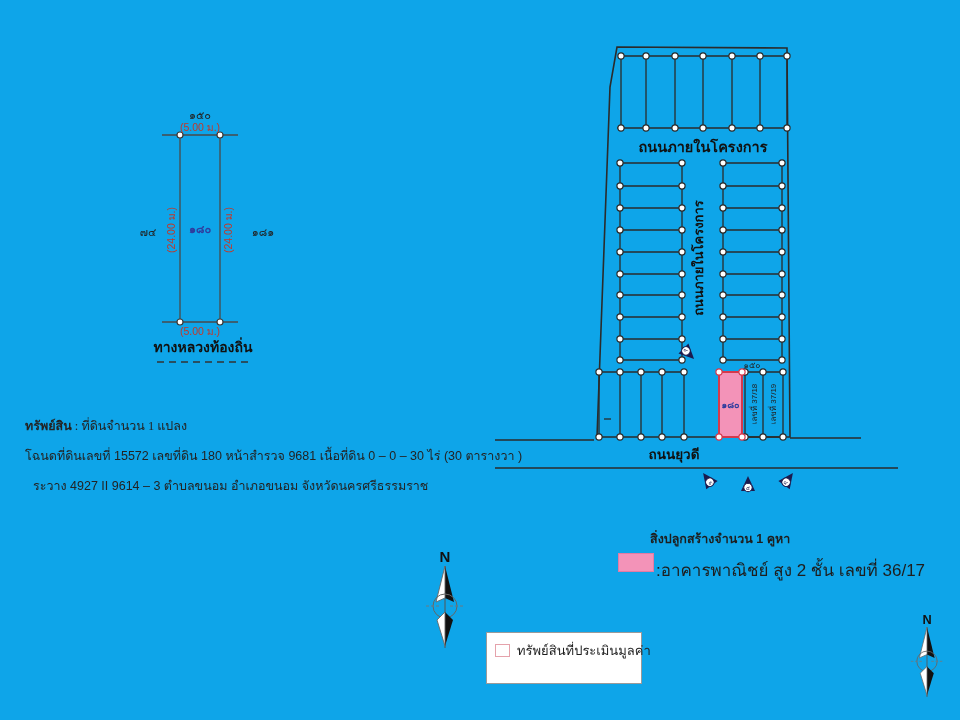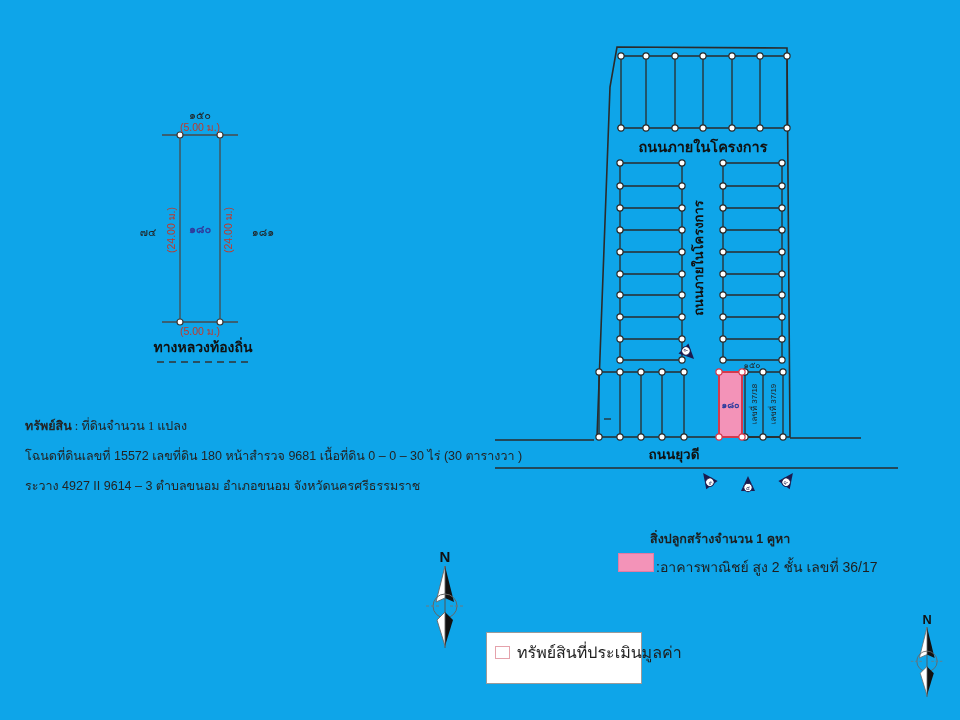"ระวาง 4927 II 9614 –" #prop-line3 { left: 0 -> 8px }
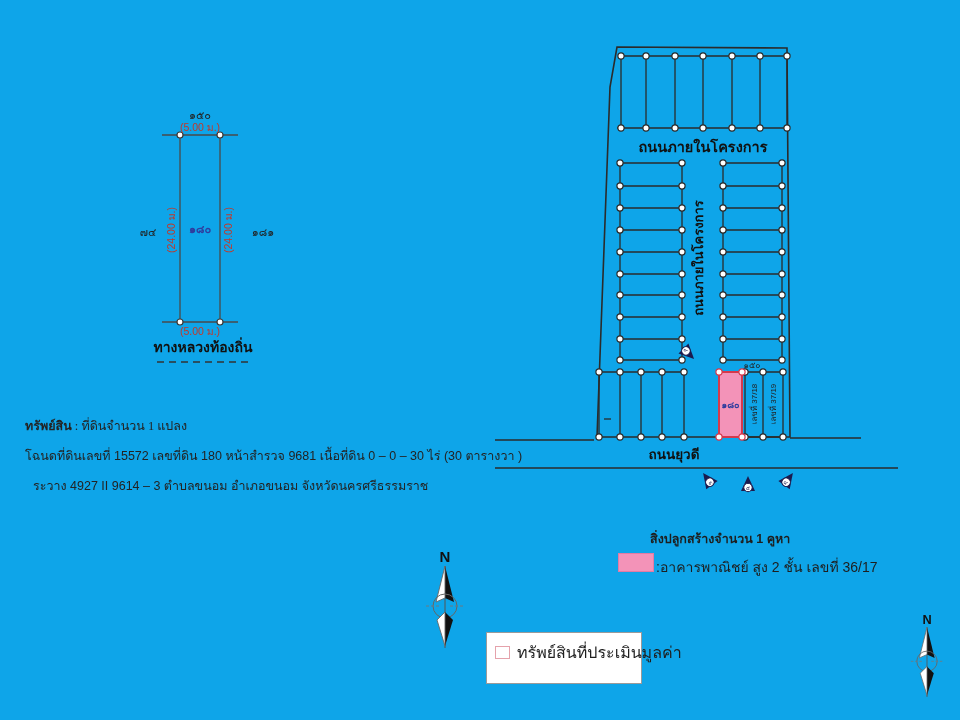":อาคารพาณิชย์ สูง 2 ชั้น เลขที่" #bld-desc { font-size: 14px -> 17px }
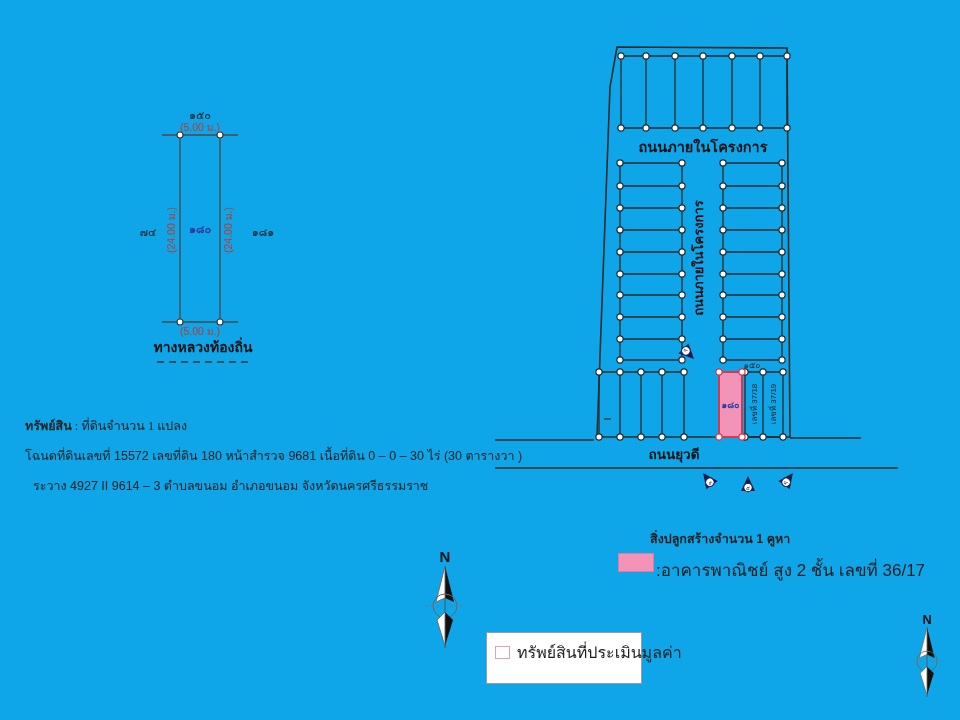"ทรัพย์สินที่ประเมินมูลค่า" .legend-row { font-size: 16px -> 13px }
